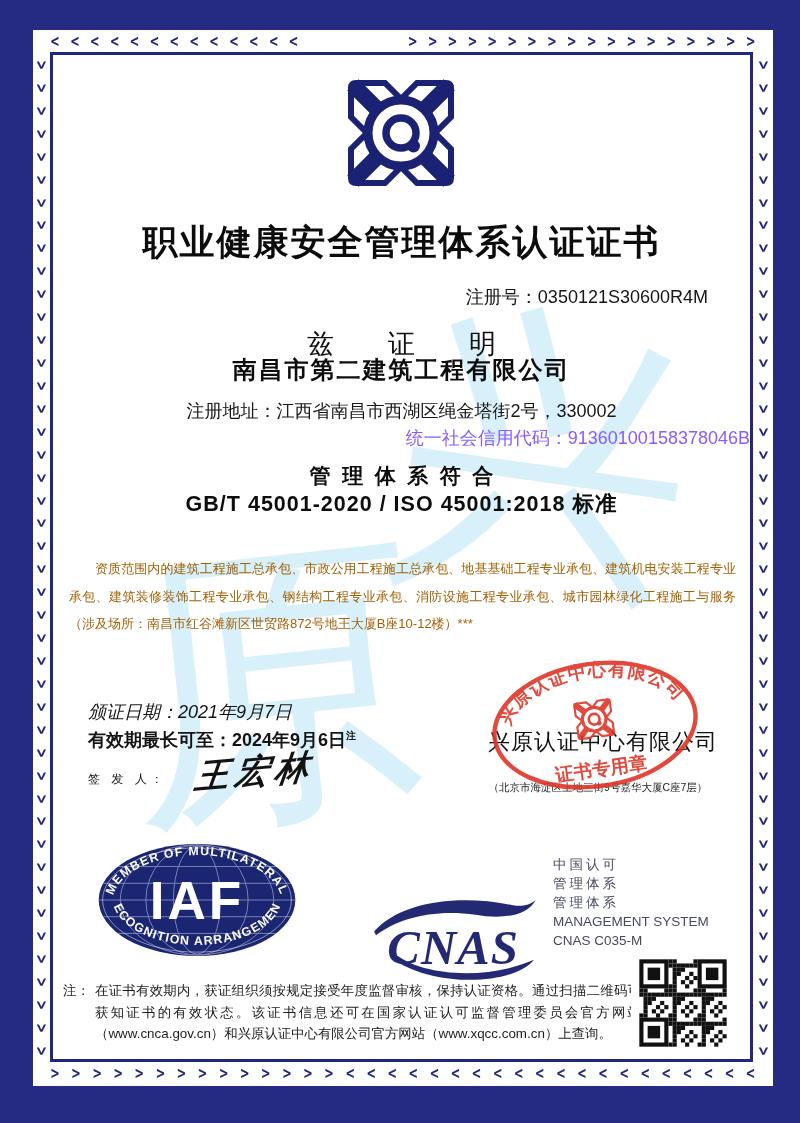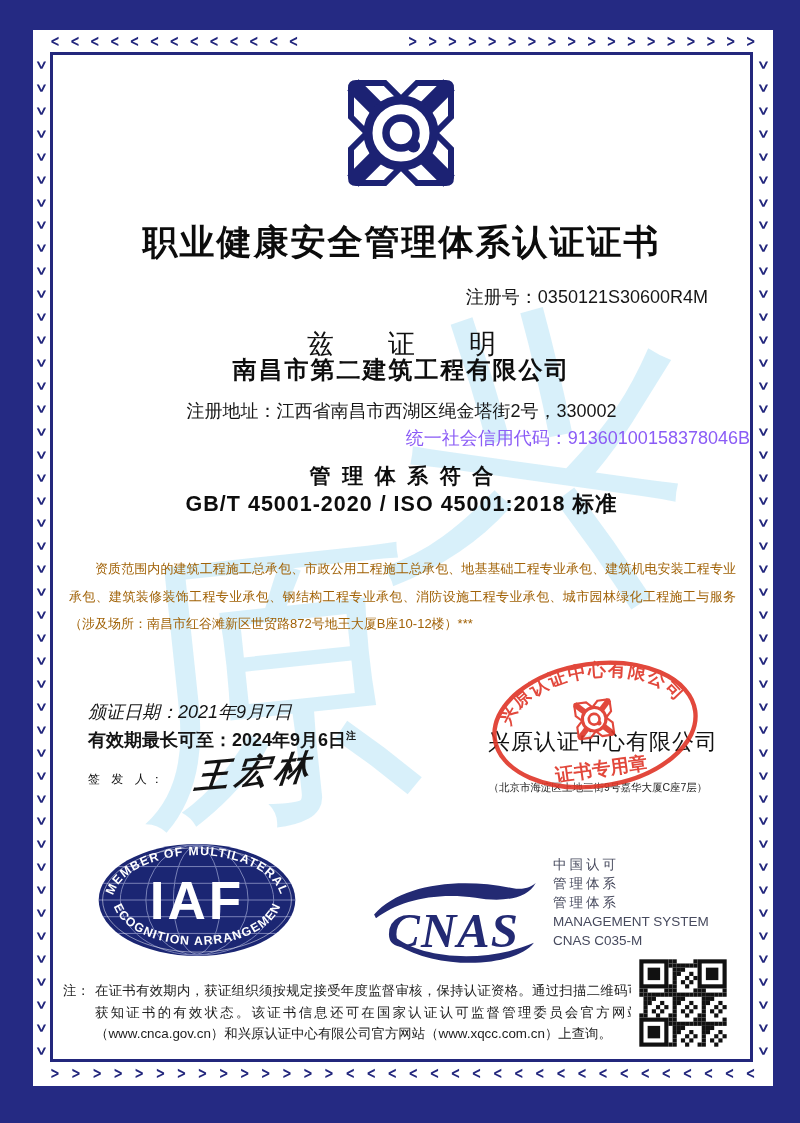"CNAS" .cnas { top: 822px -> 839px }
